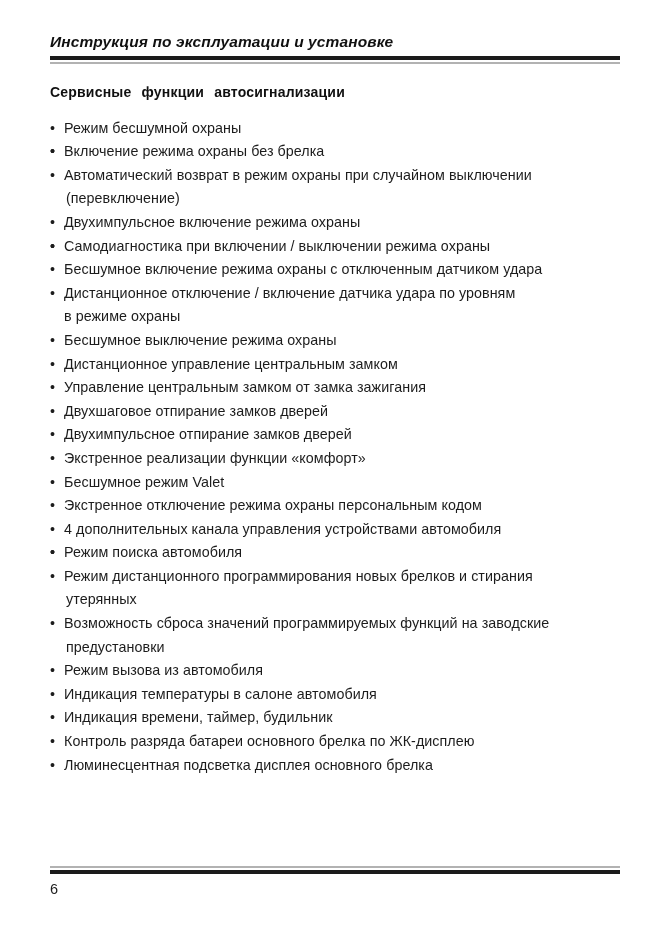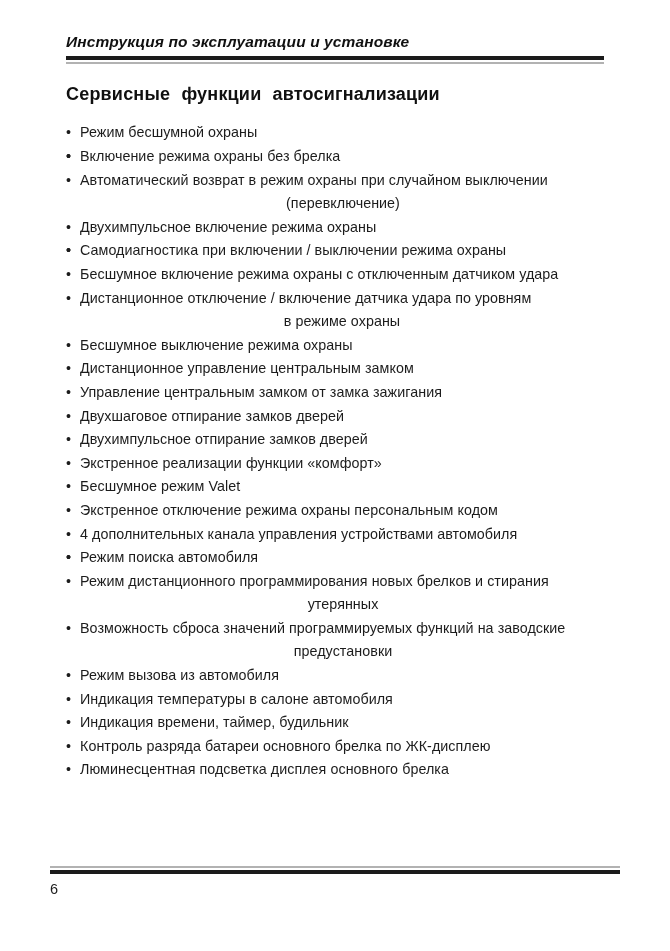"Инструкция по эксплуатации и установке" .page { padding: 0 66px -> 0 50px }
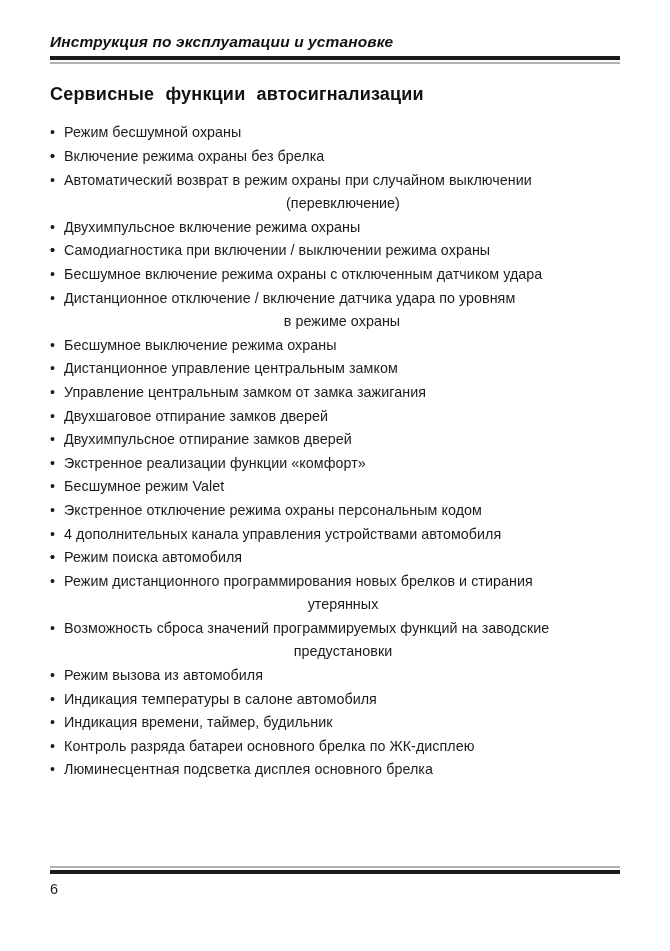"Сервисные функции автосигнализации" .section-title { font-size: 18px -> 14px }
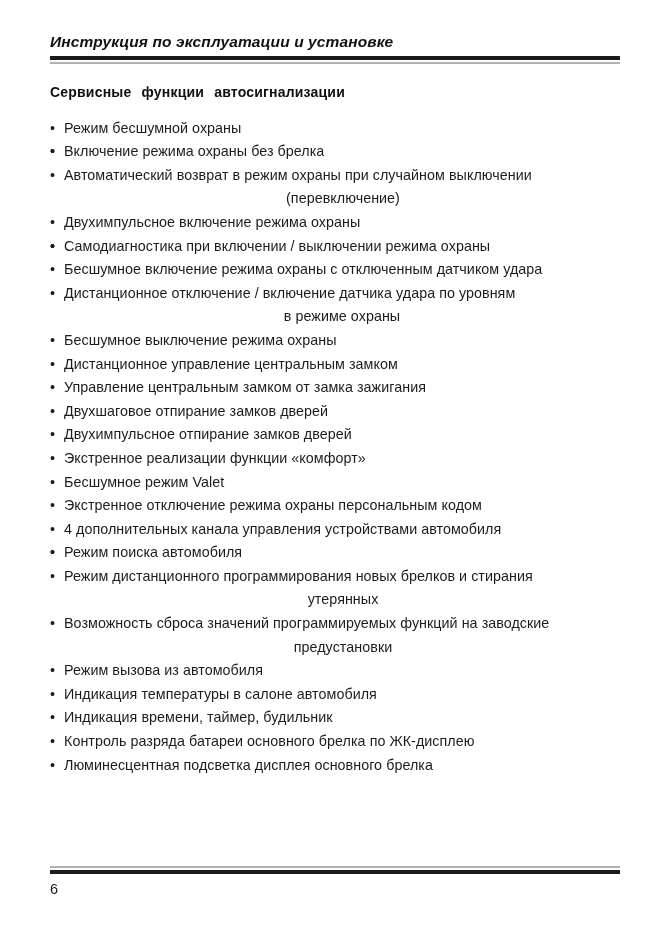"(перевключение)" .feature-item .cont { text-align: center -> none }
